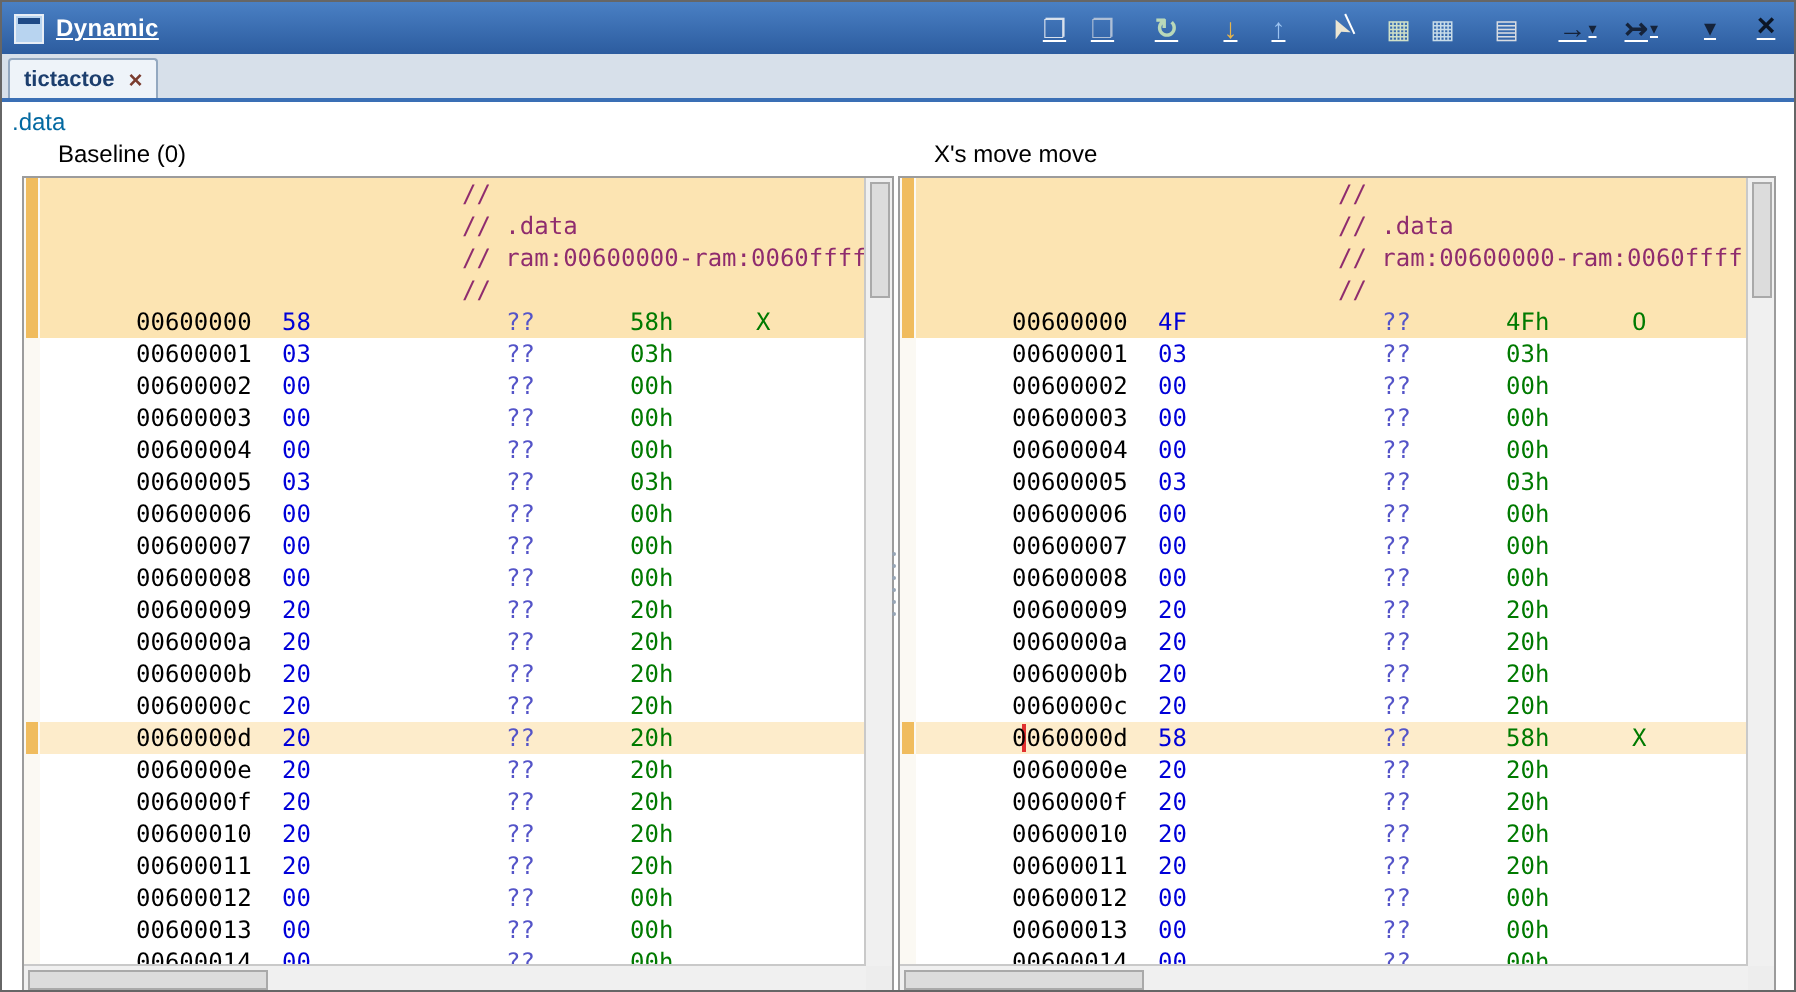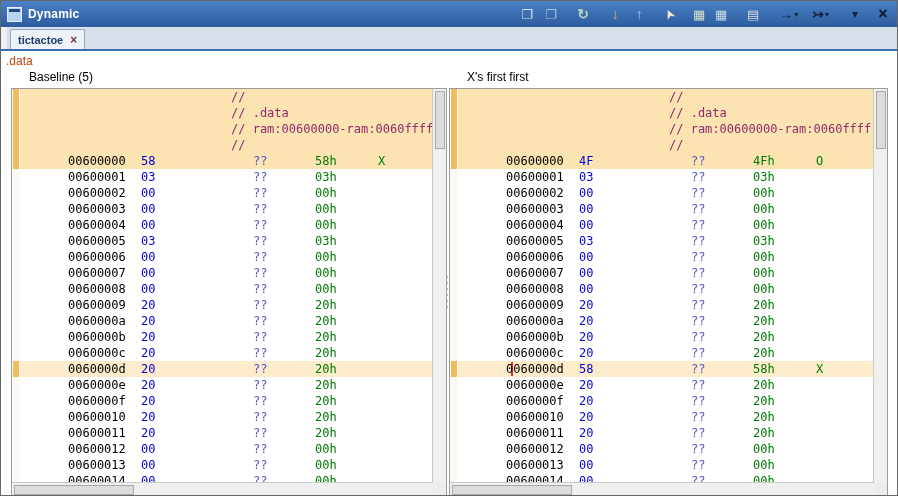"Dynamic" .titlebar { text-decoration: none -> underline }
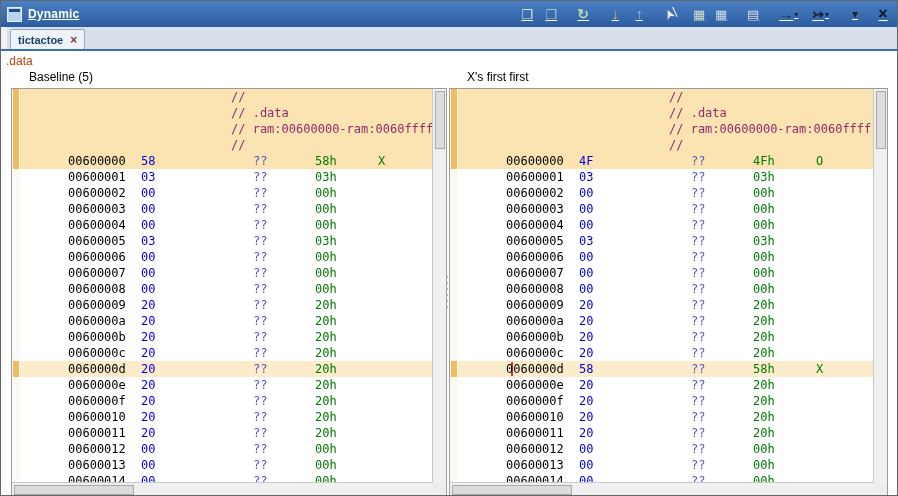"tictactoe" .tabbar { margin-left: 6px -> none }
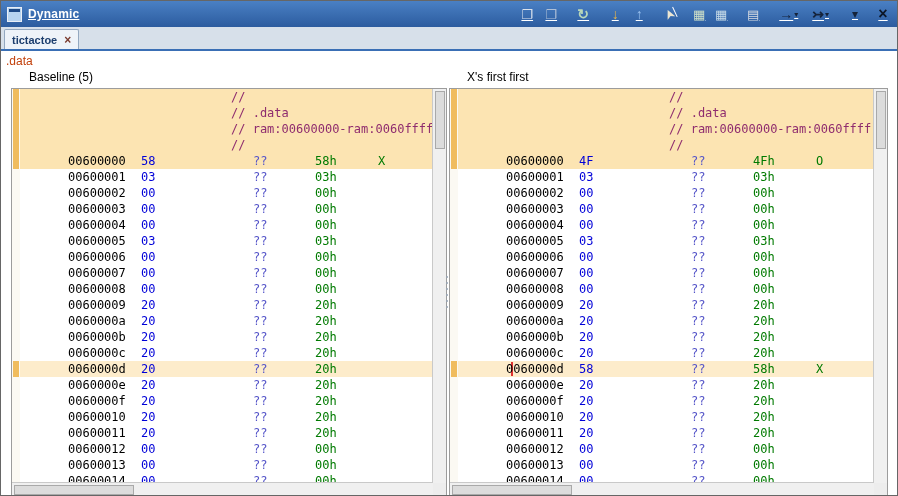".data" .breadcrumb { color: #c2410c -> #0369a1 }
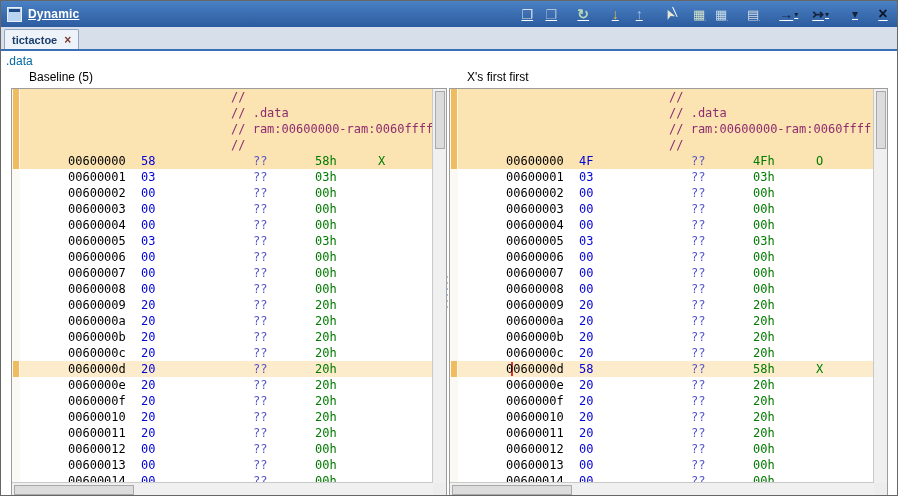"Baseline (5)" div.pane-header { text: 5 -> 0 }
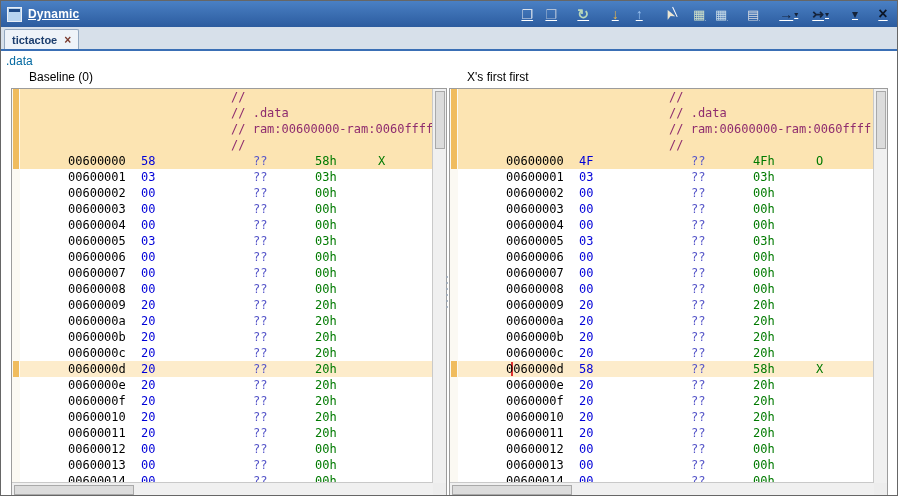"X's first first" div.pane-header { text: first first -> move move }
